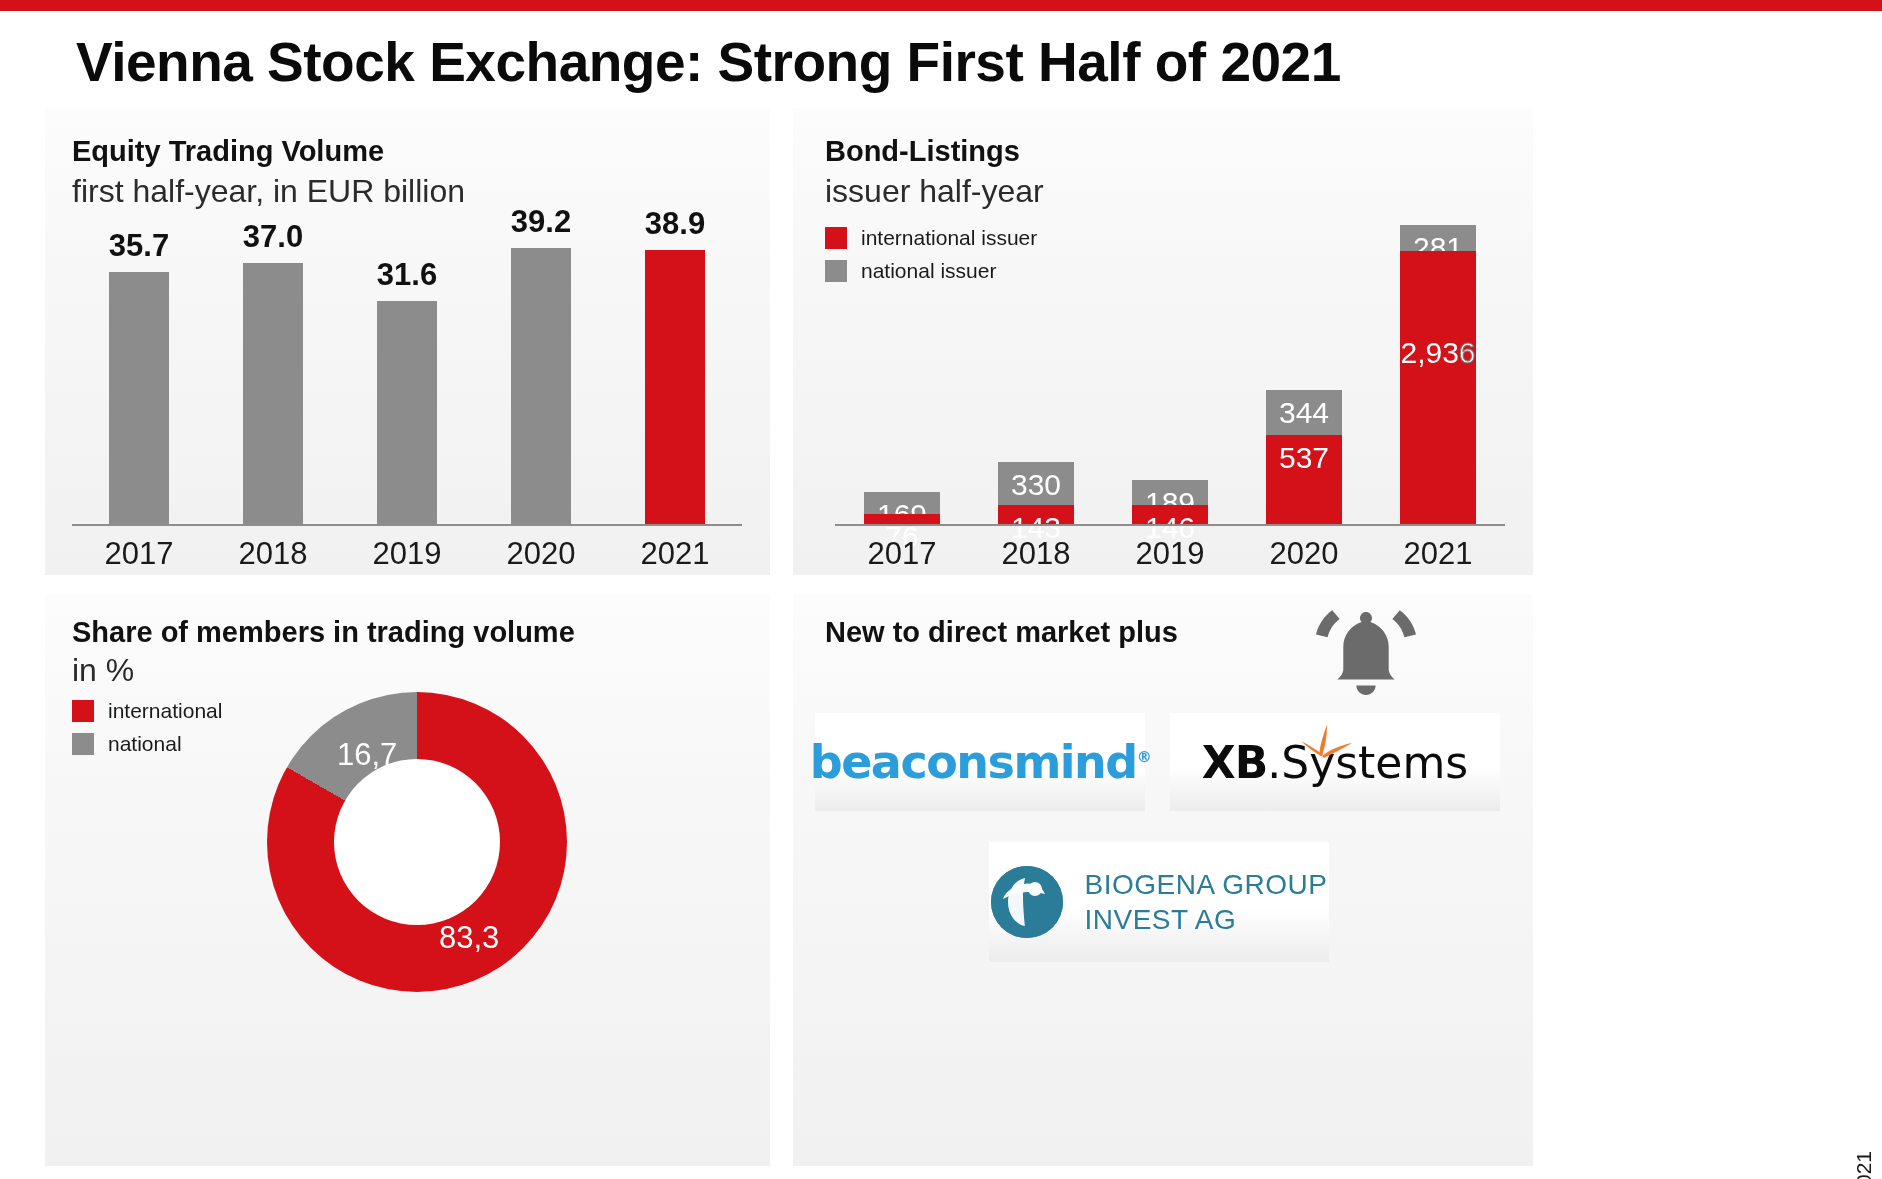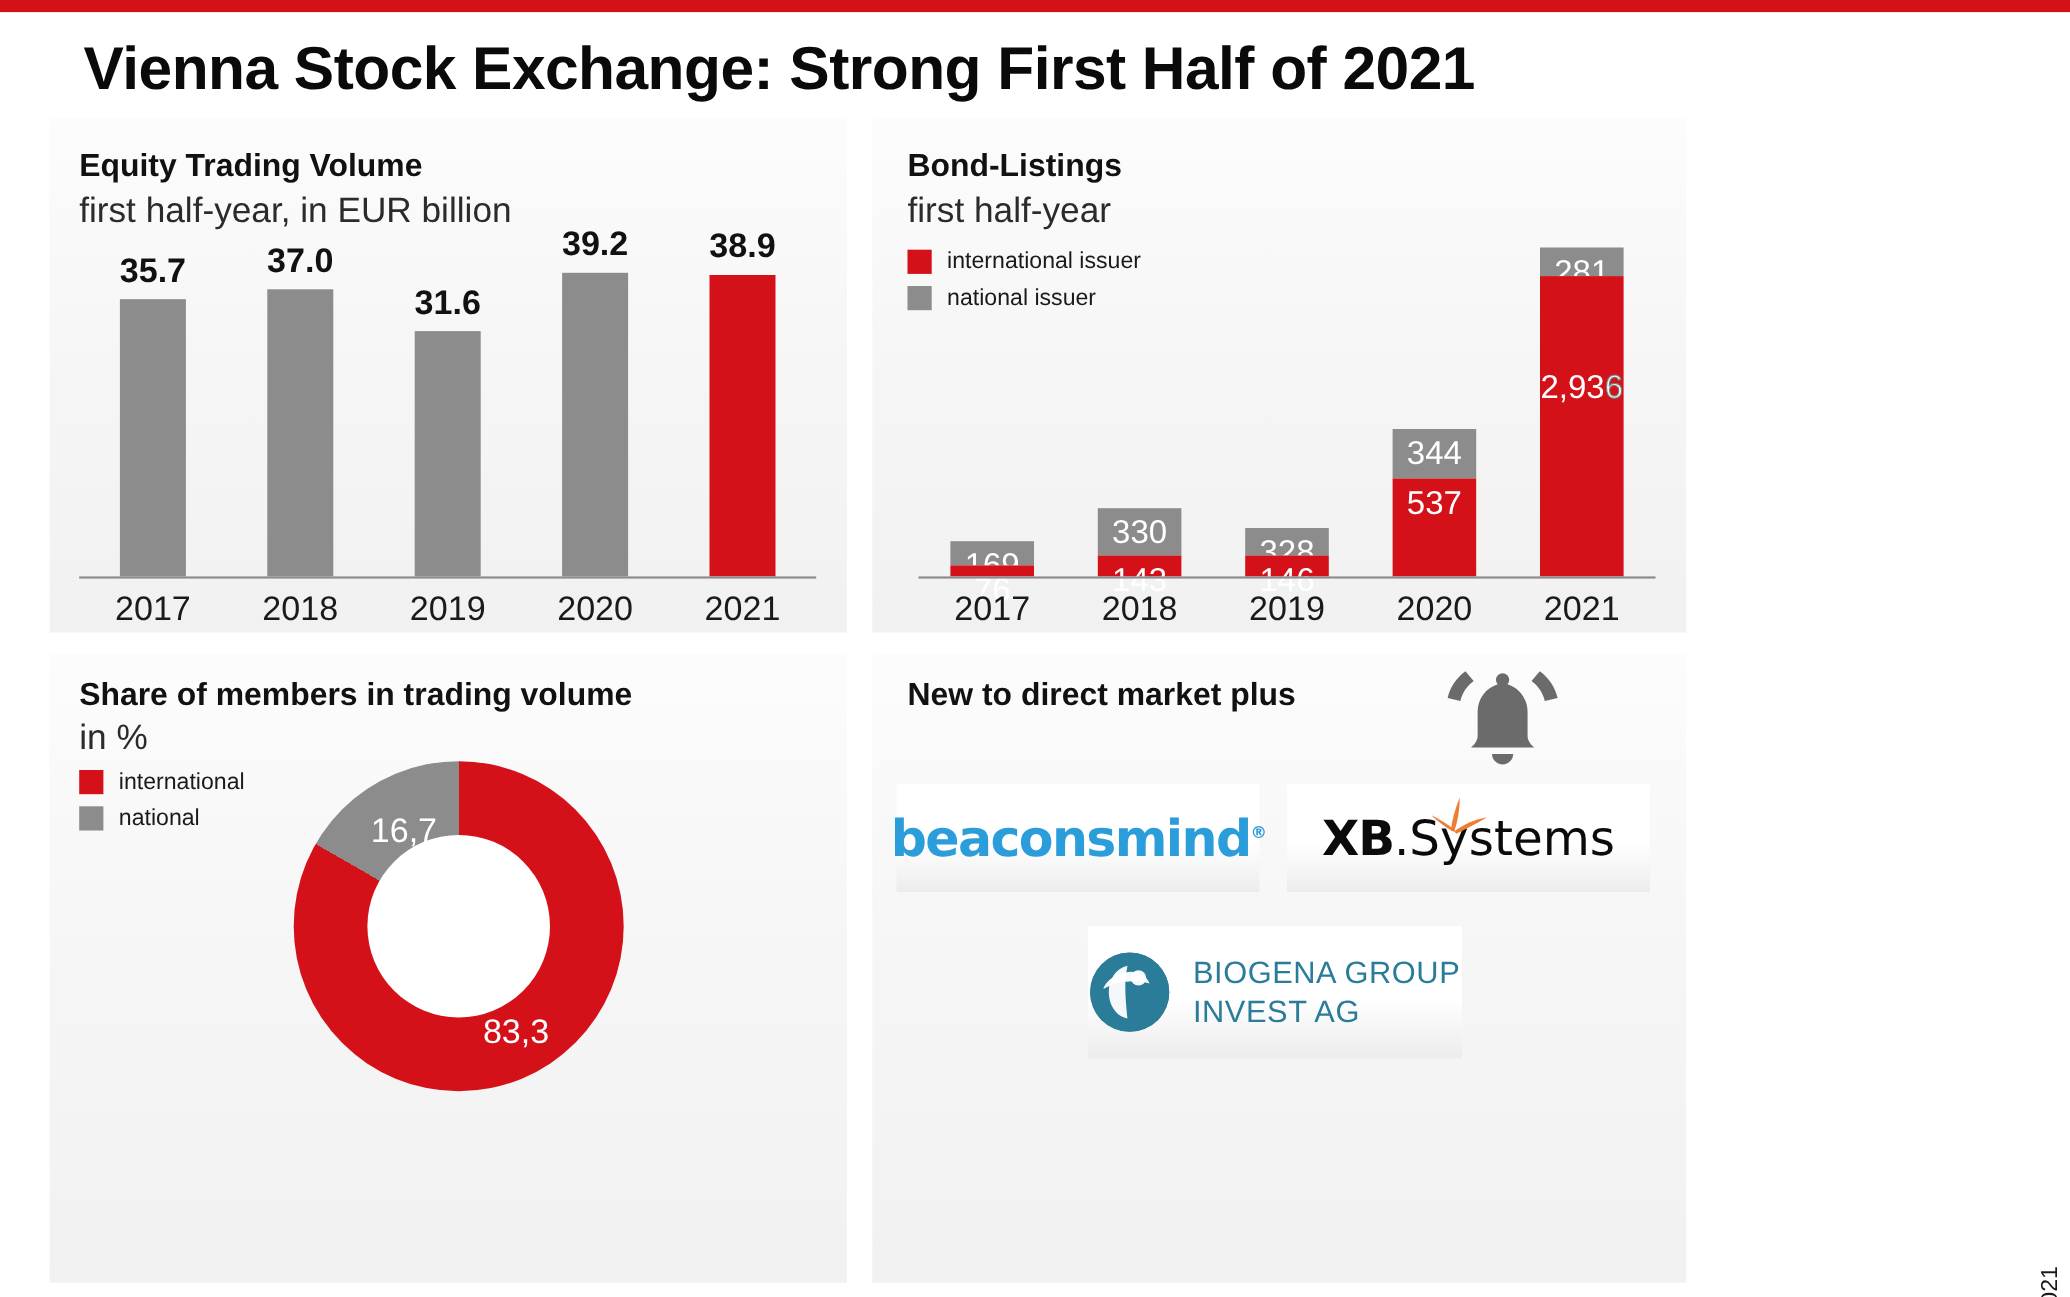"first half-year" div.panel-sub { text: first -> issuer }
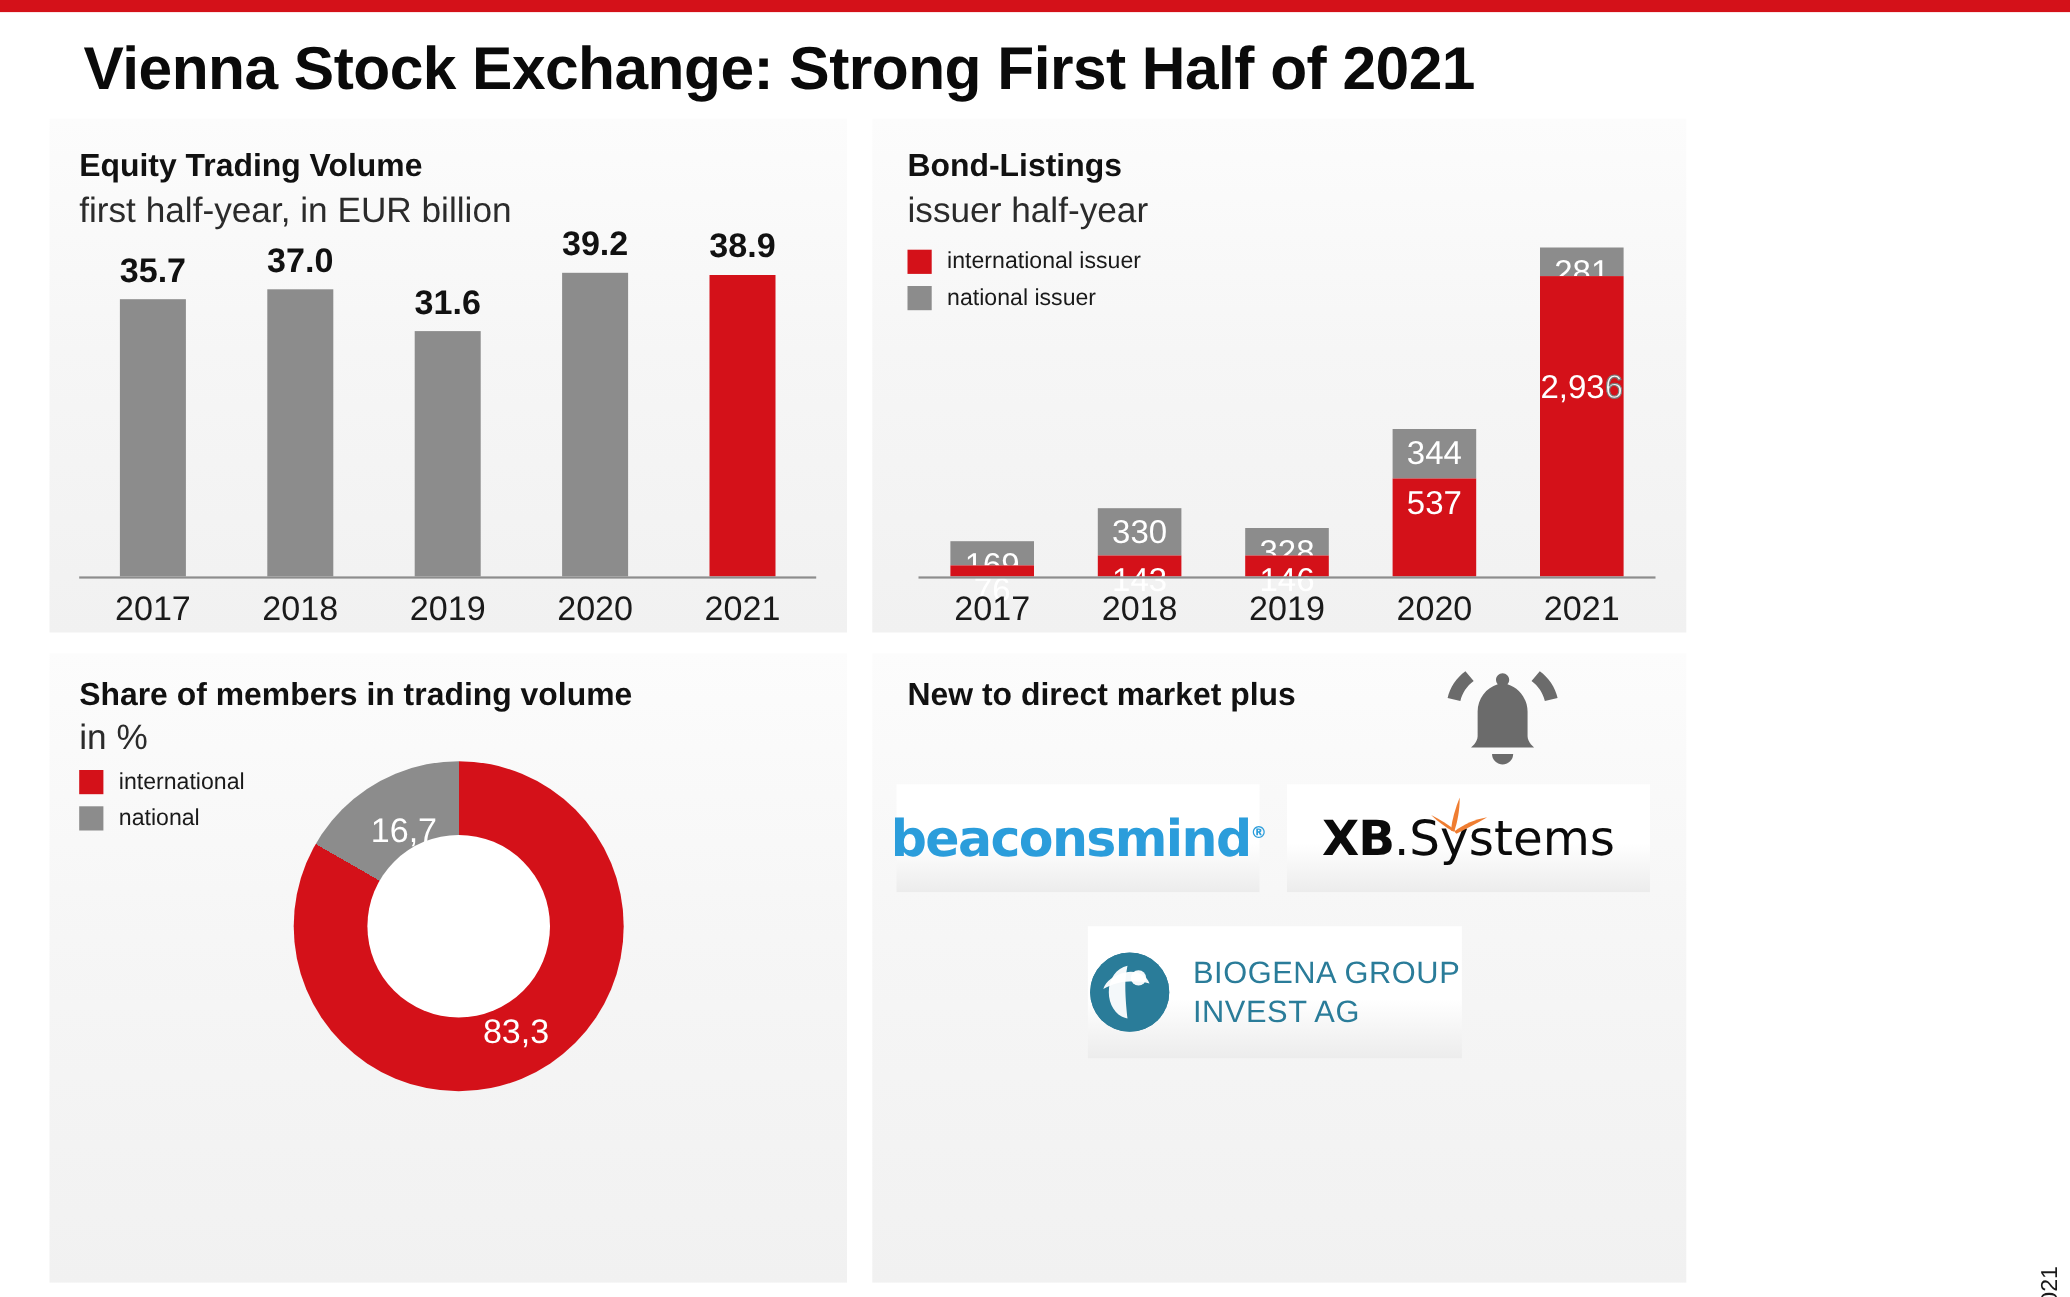"328" div.seg-label { text: 328 -> 189 }
